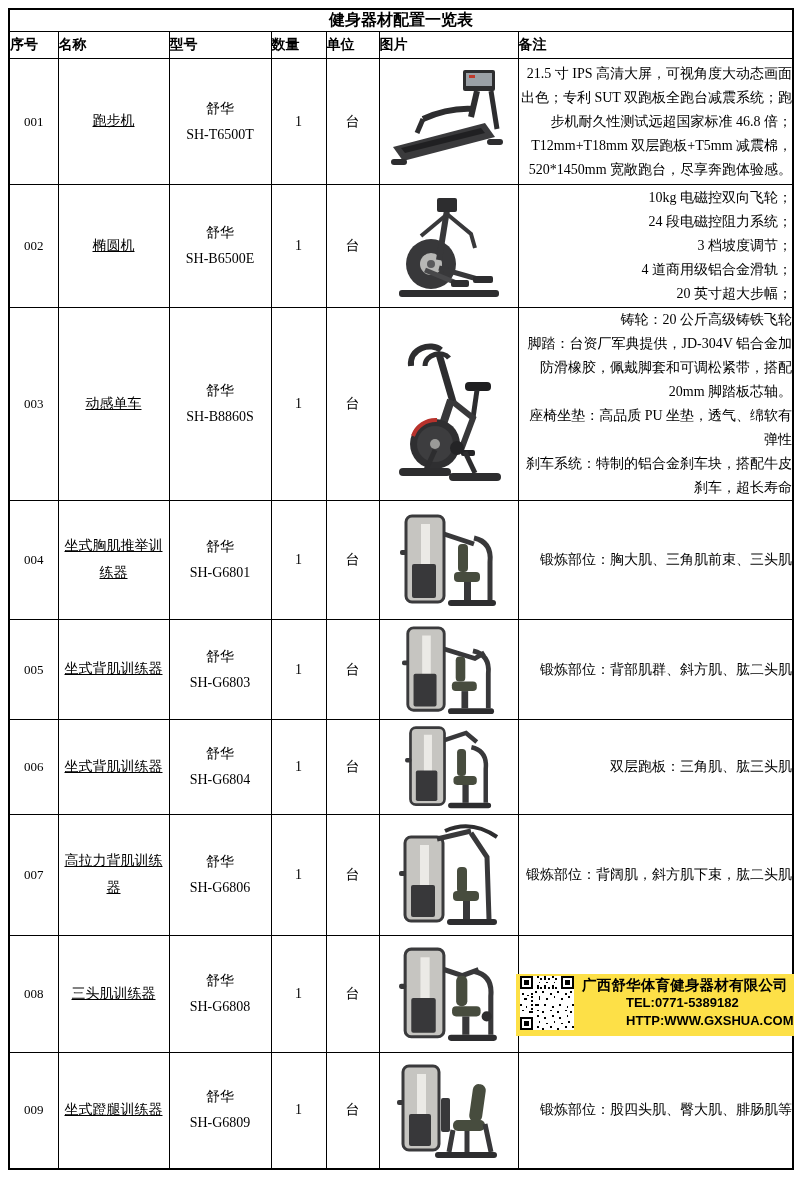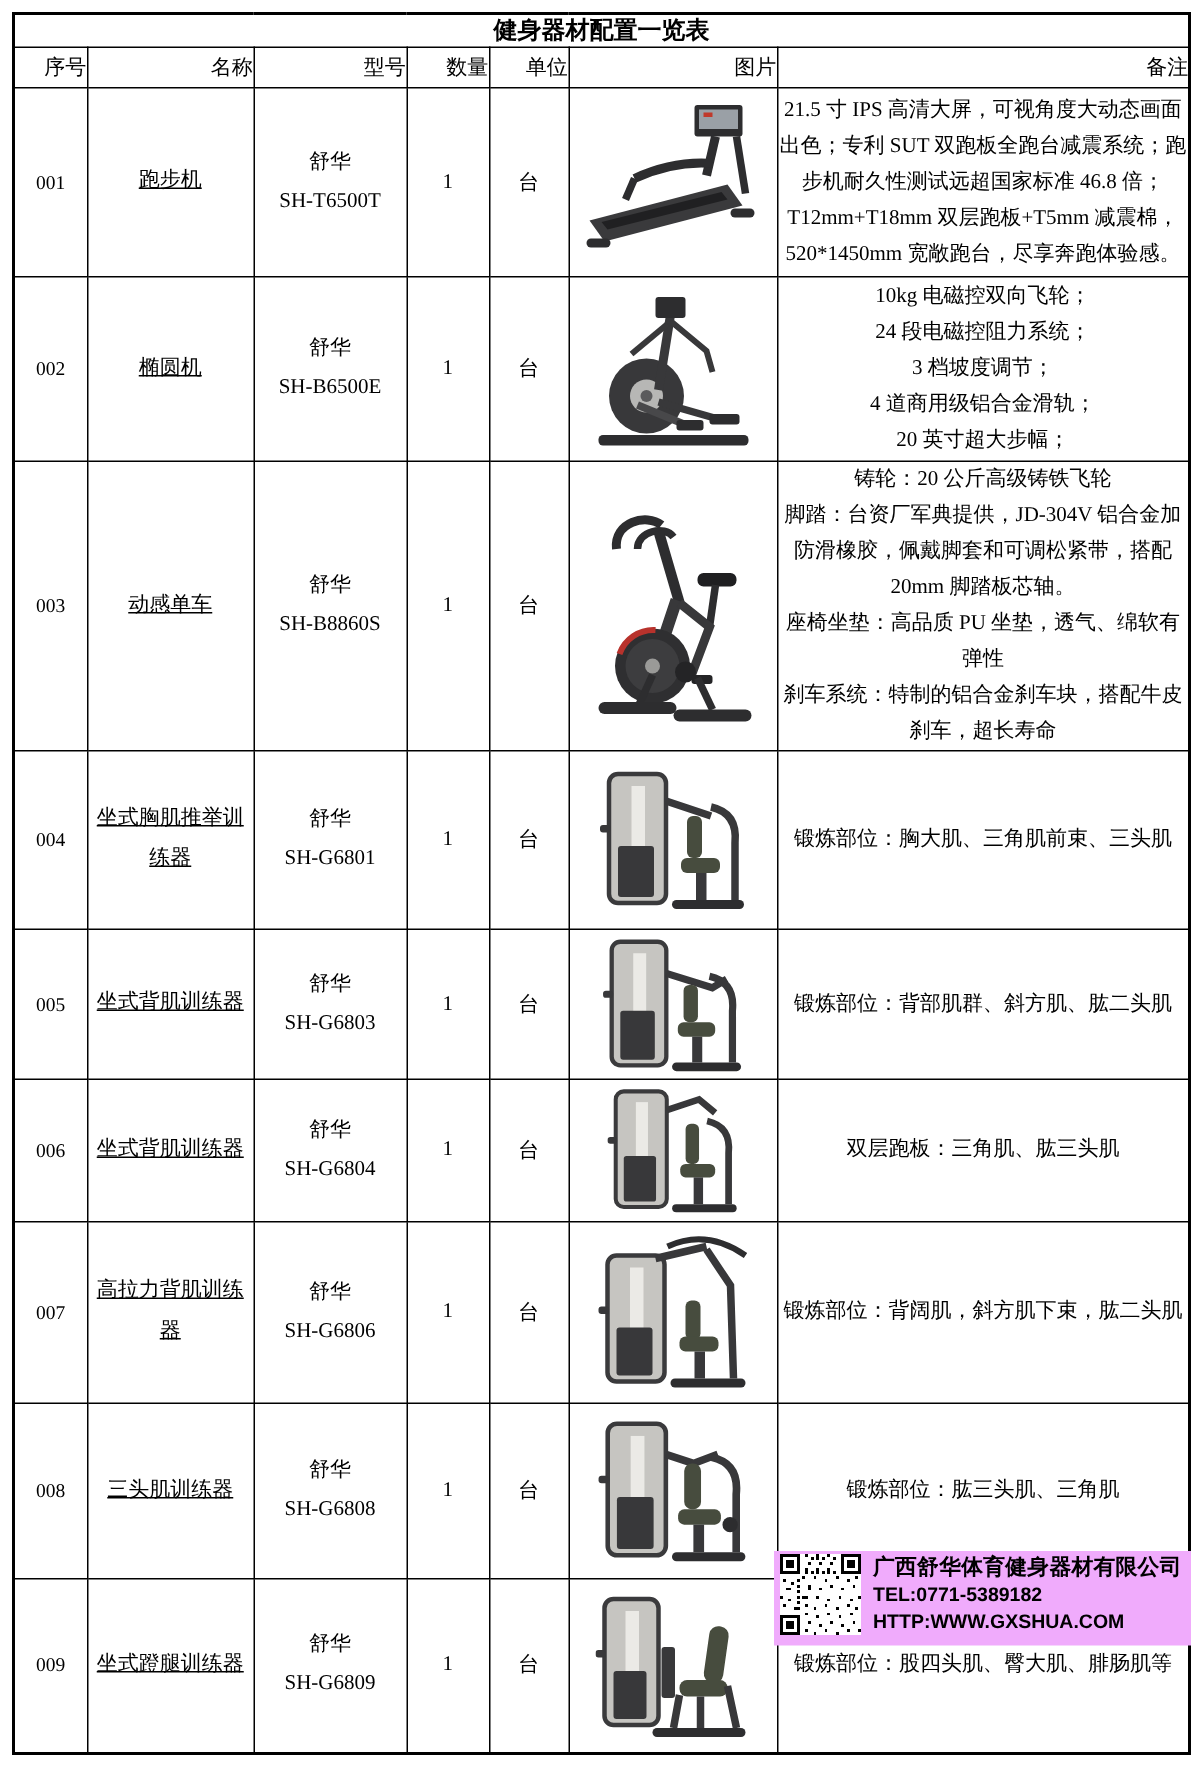"序号" .header-row th { font-weight: normal -> bold; text-align: right -> left }
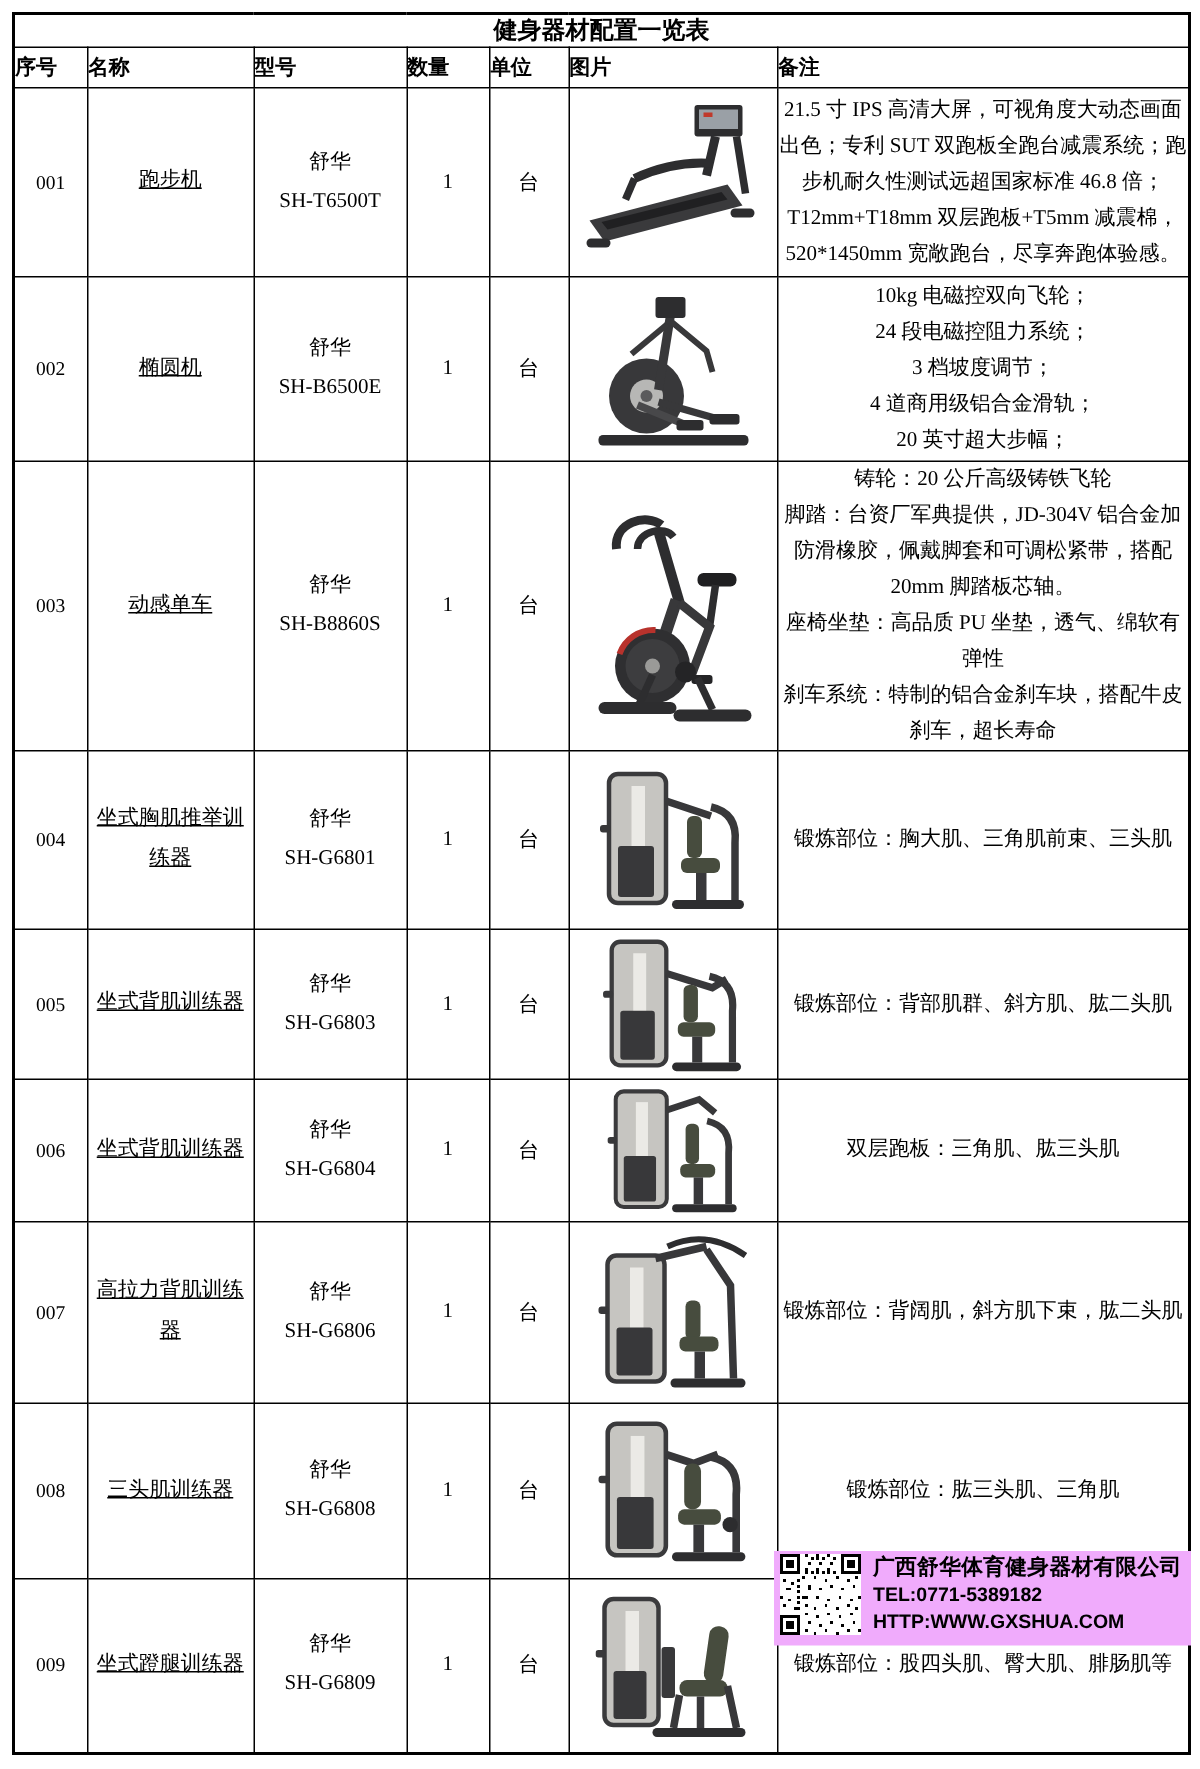"21.5 寸 IPS 高清大屏，可视角度大动态画面出色；专利 SUT" .c-remark { text-align: center -> right }
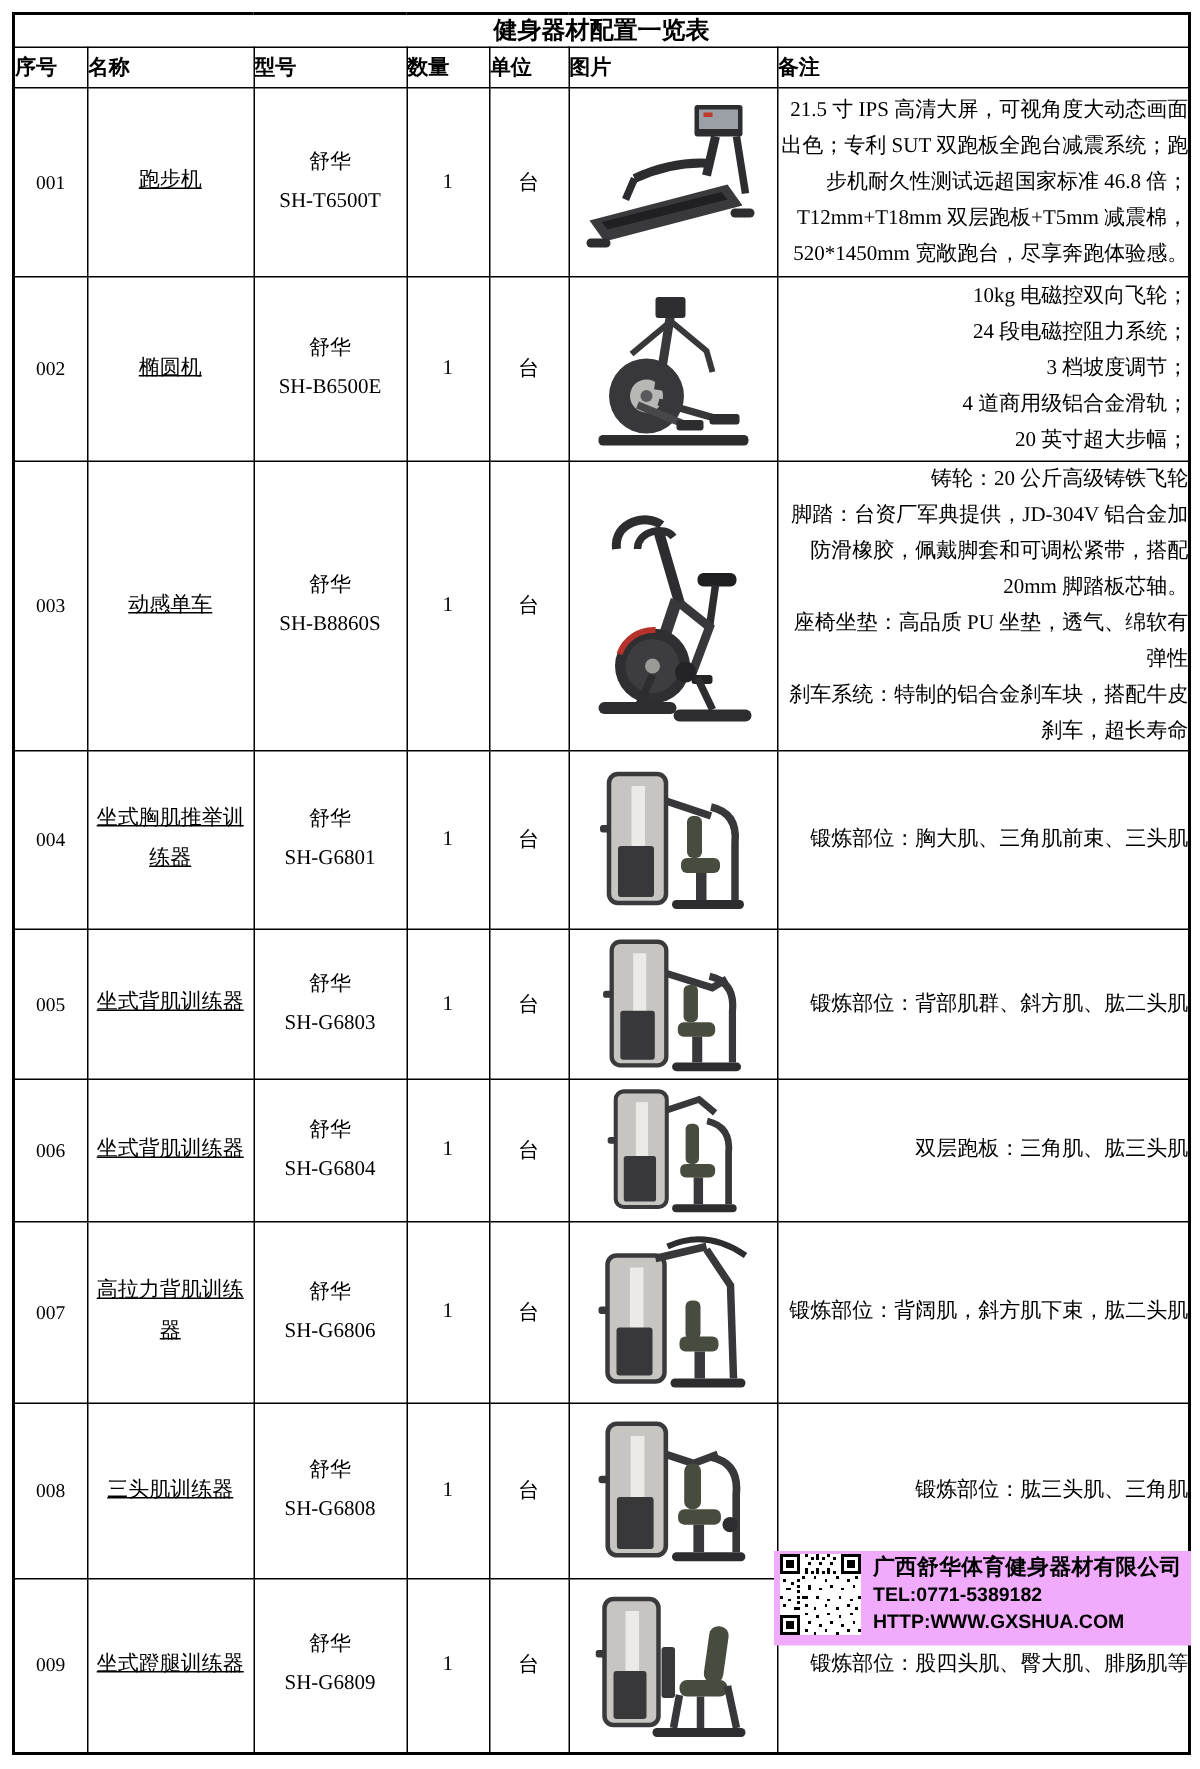"广西舒华体育健身器材有限公司" .stamp { background: #f0abfc -> #fde047; top: 1034px -> 974px }
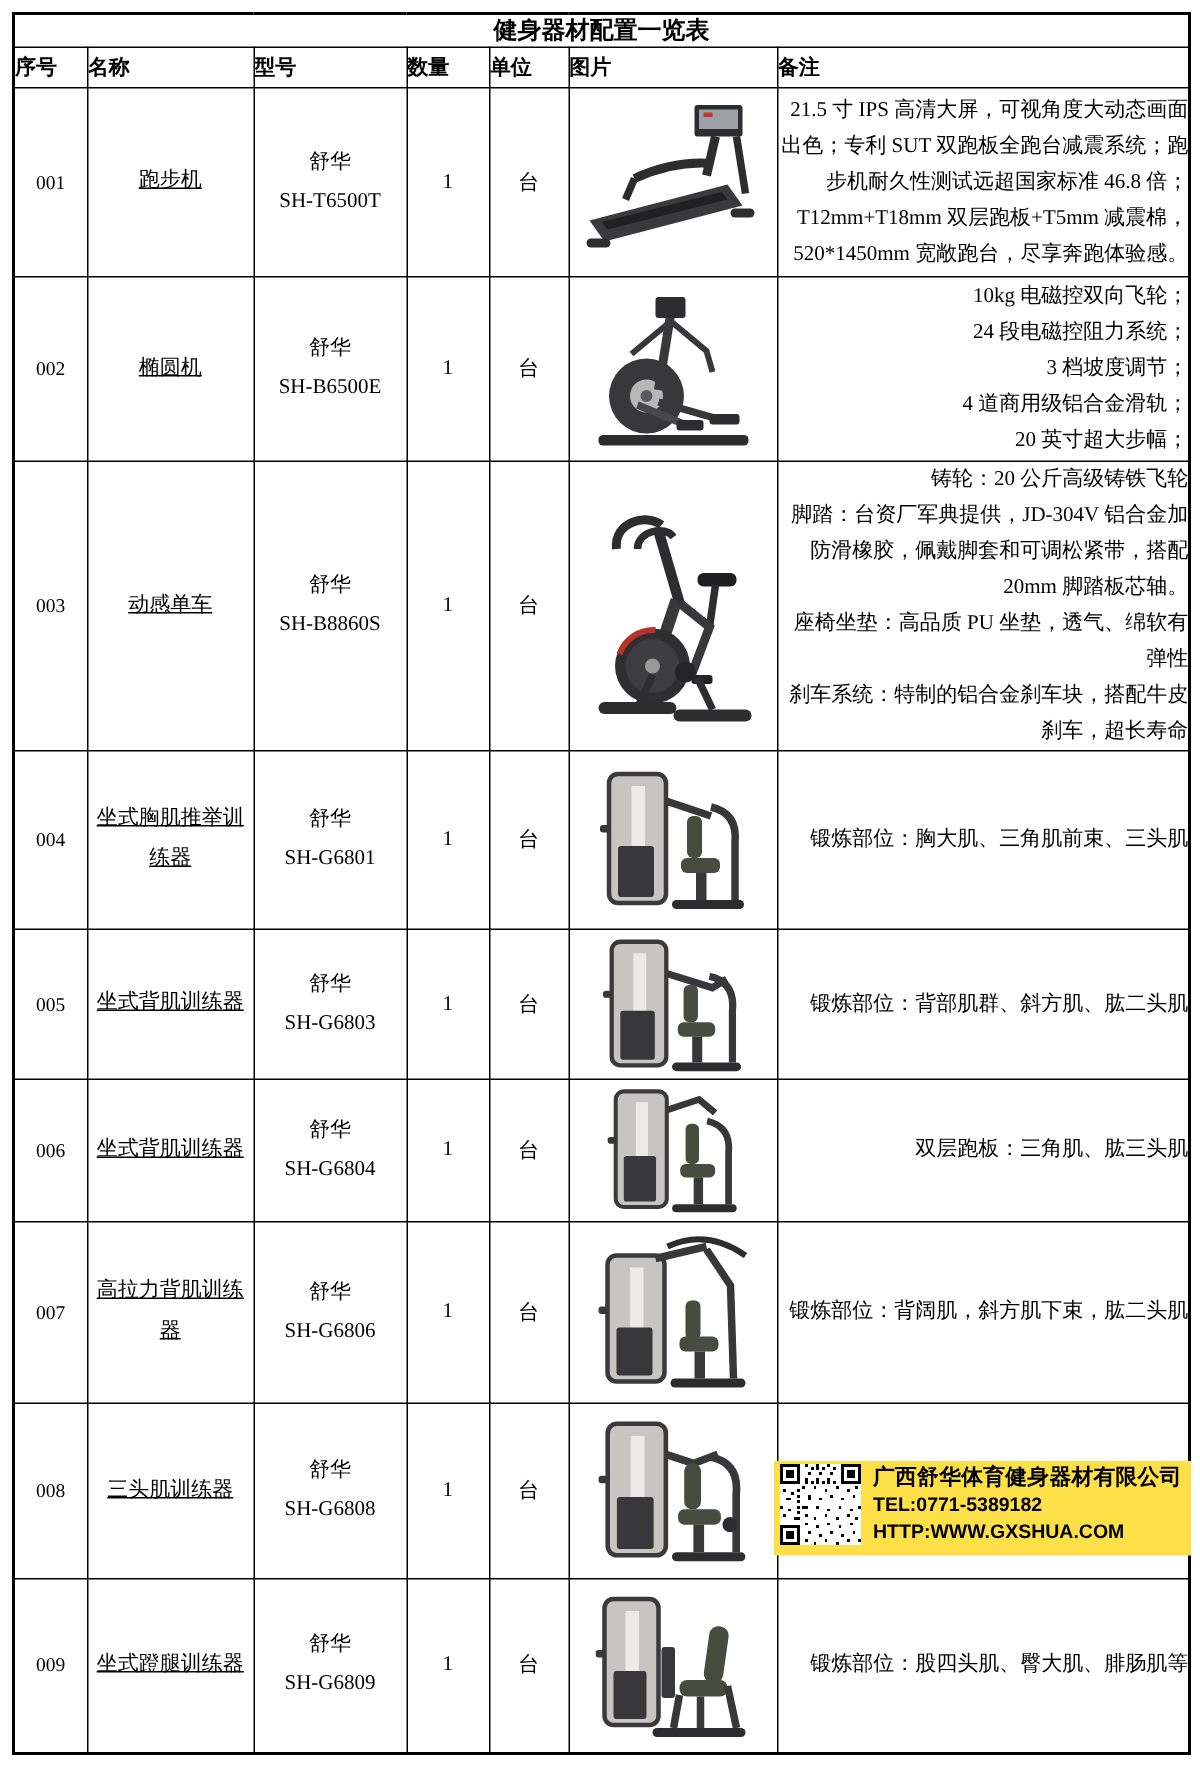"TEL:0771-5389182" .stamp .tel,.stamp .web { margin-left: none -> 44px }
